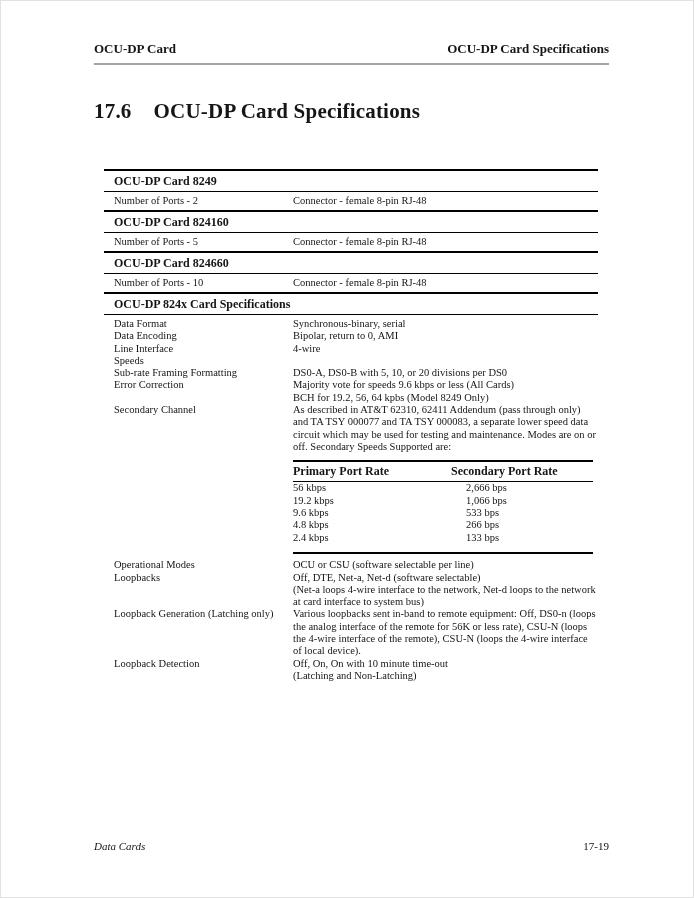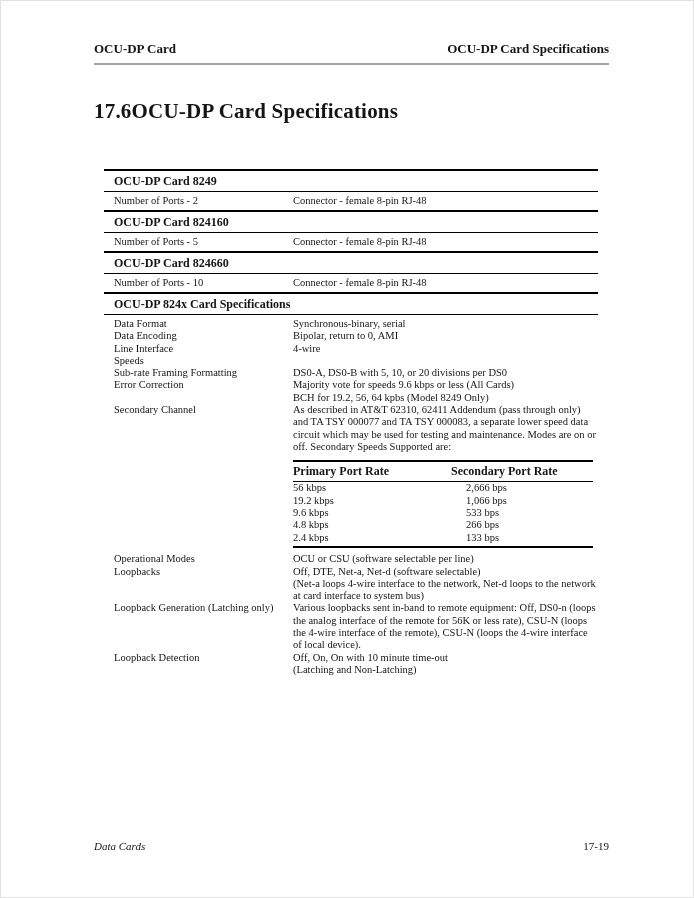"17.6" .page-title .num { margin-right: none -> 22px }
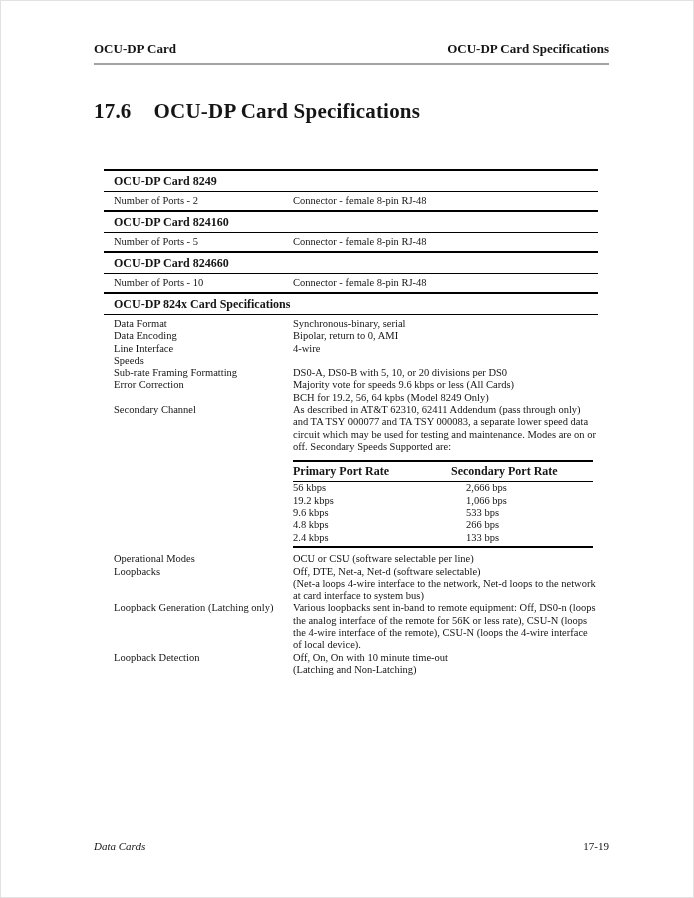"2.4 kbps" .rate-row:last-of-type { padding-bottom: 2px -> 8px }
